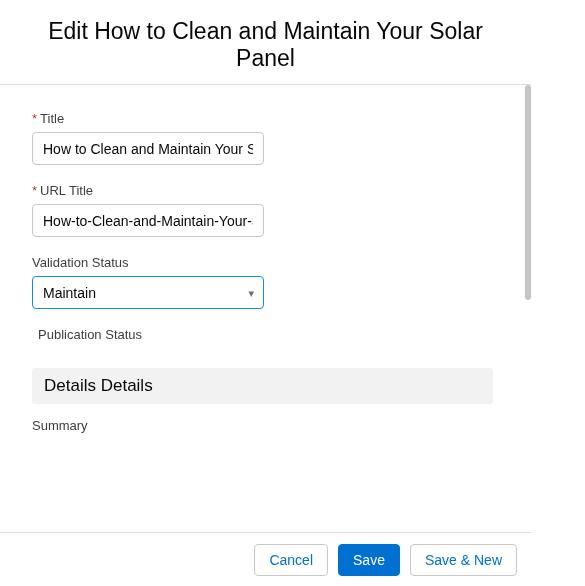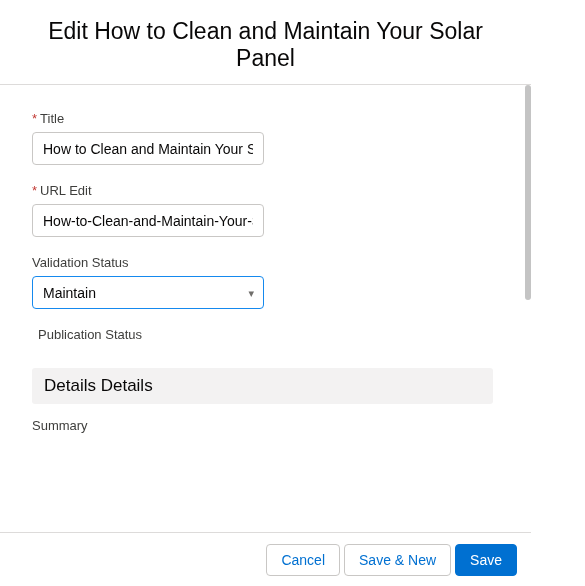"URL Edit" label.field-label { text: Edit -> Title }
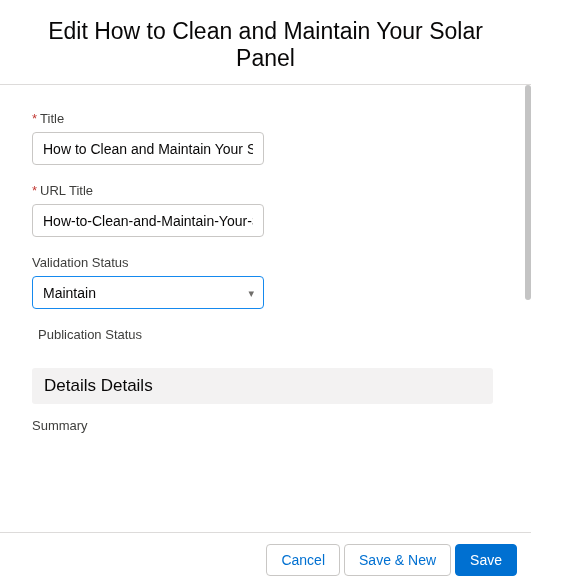"Cancel" .footer { gap: 4px -> 10px }
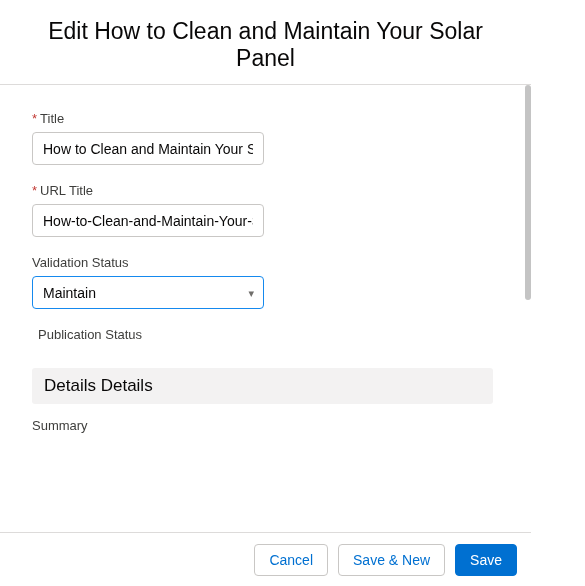"Save & New" button.btn { order: before "Save" -> after "Save" }
